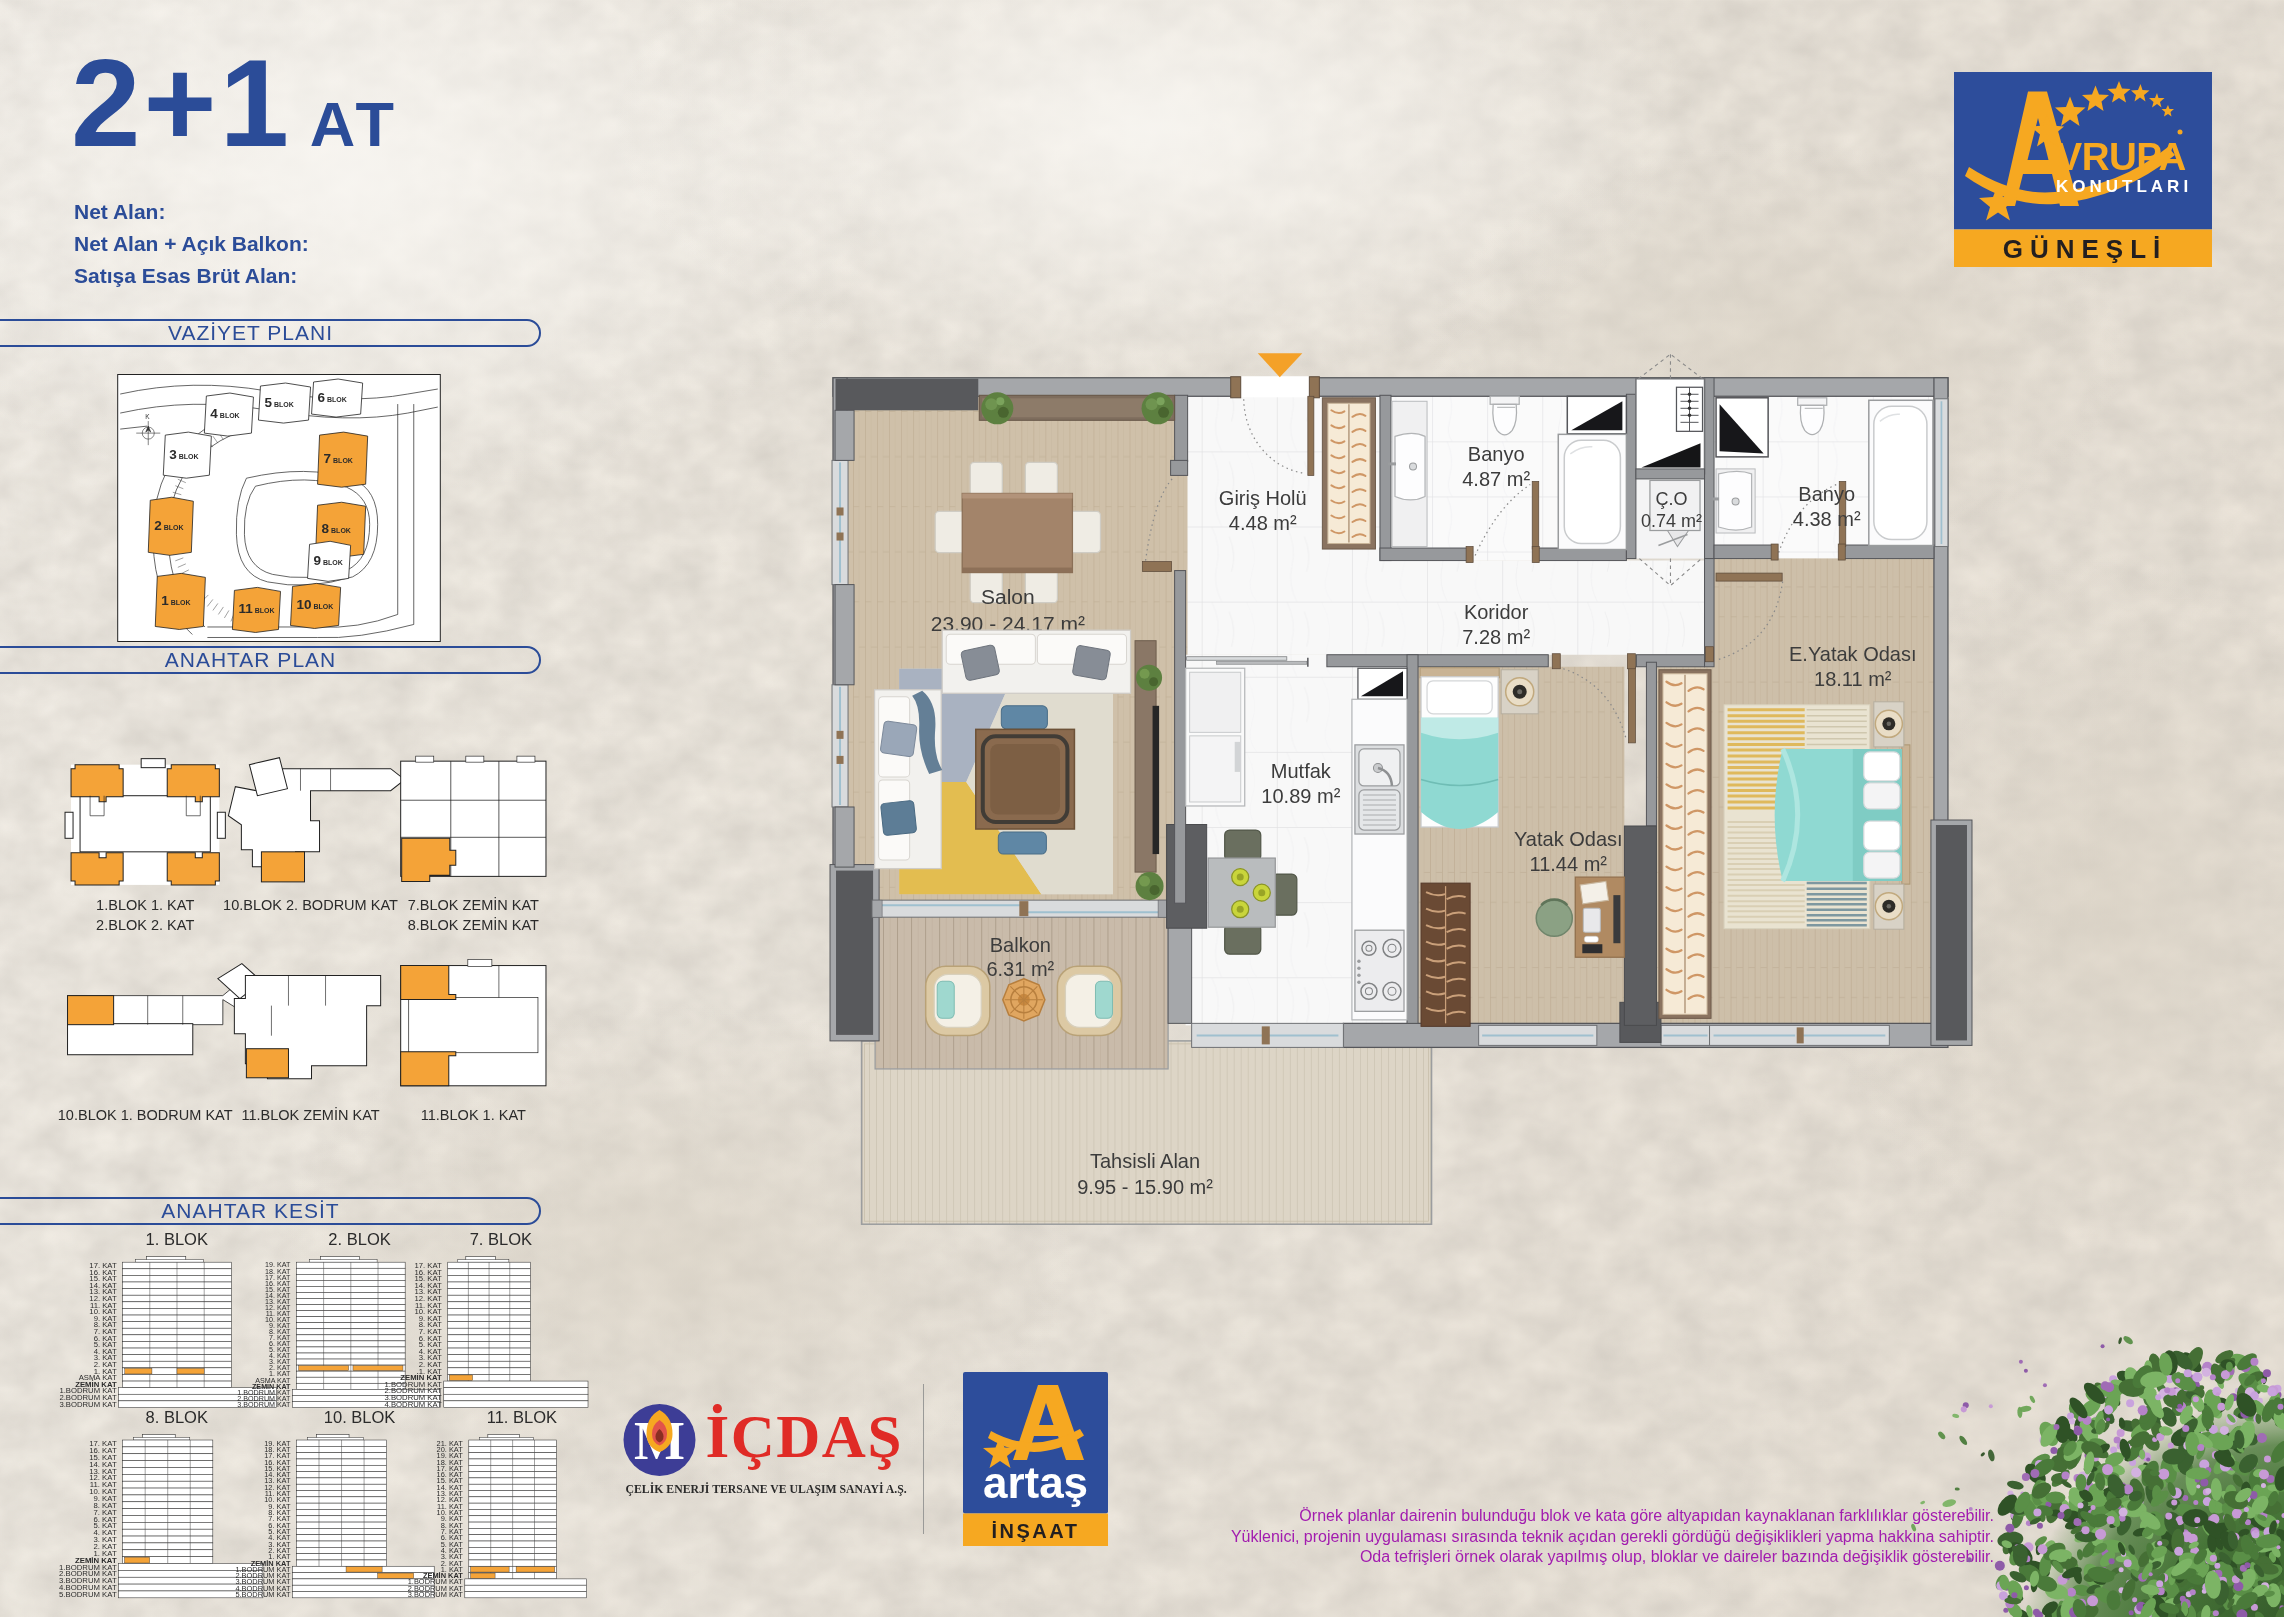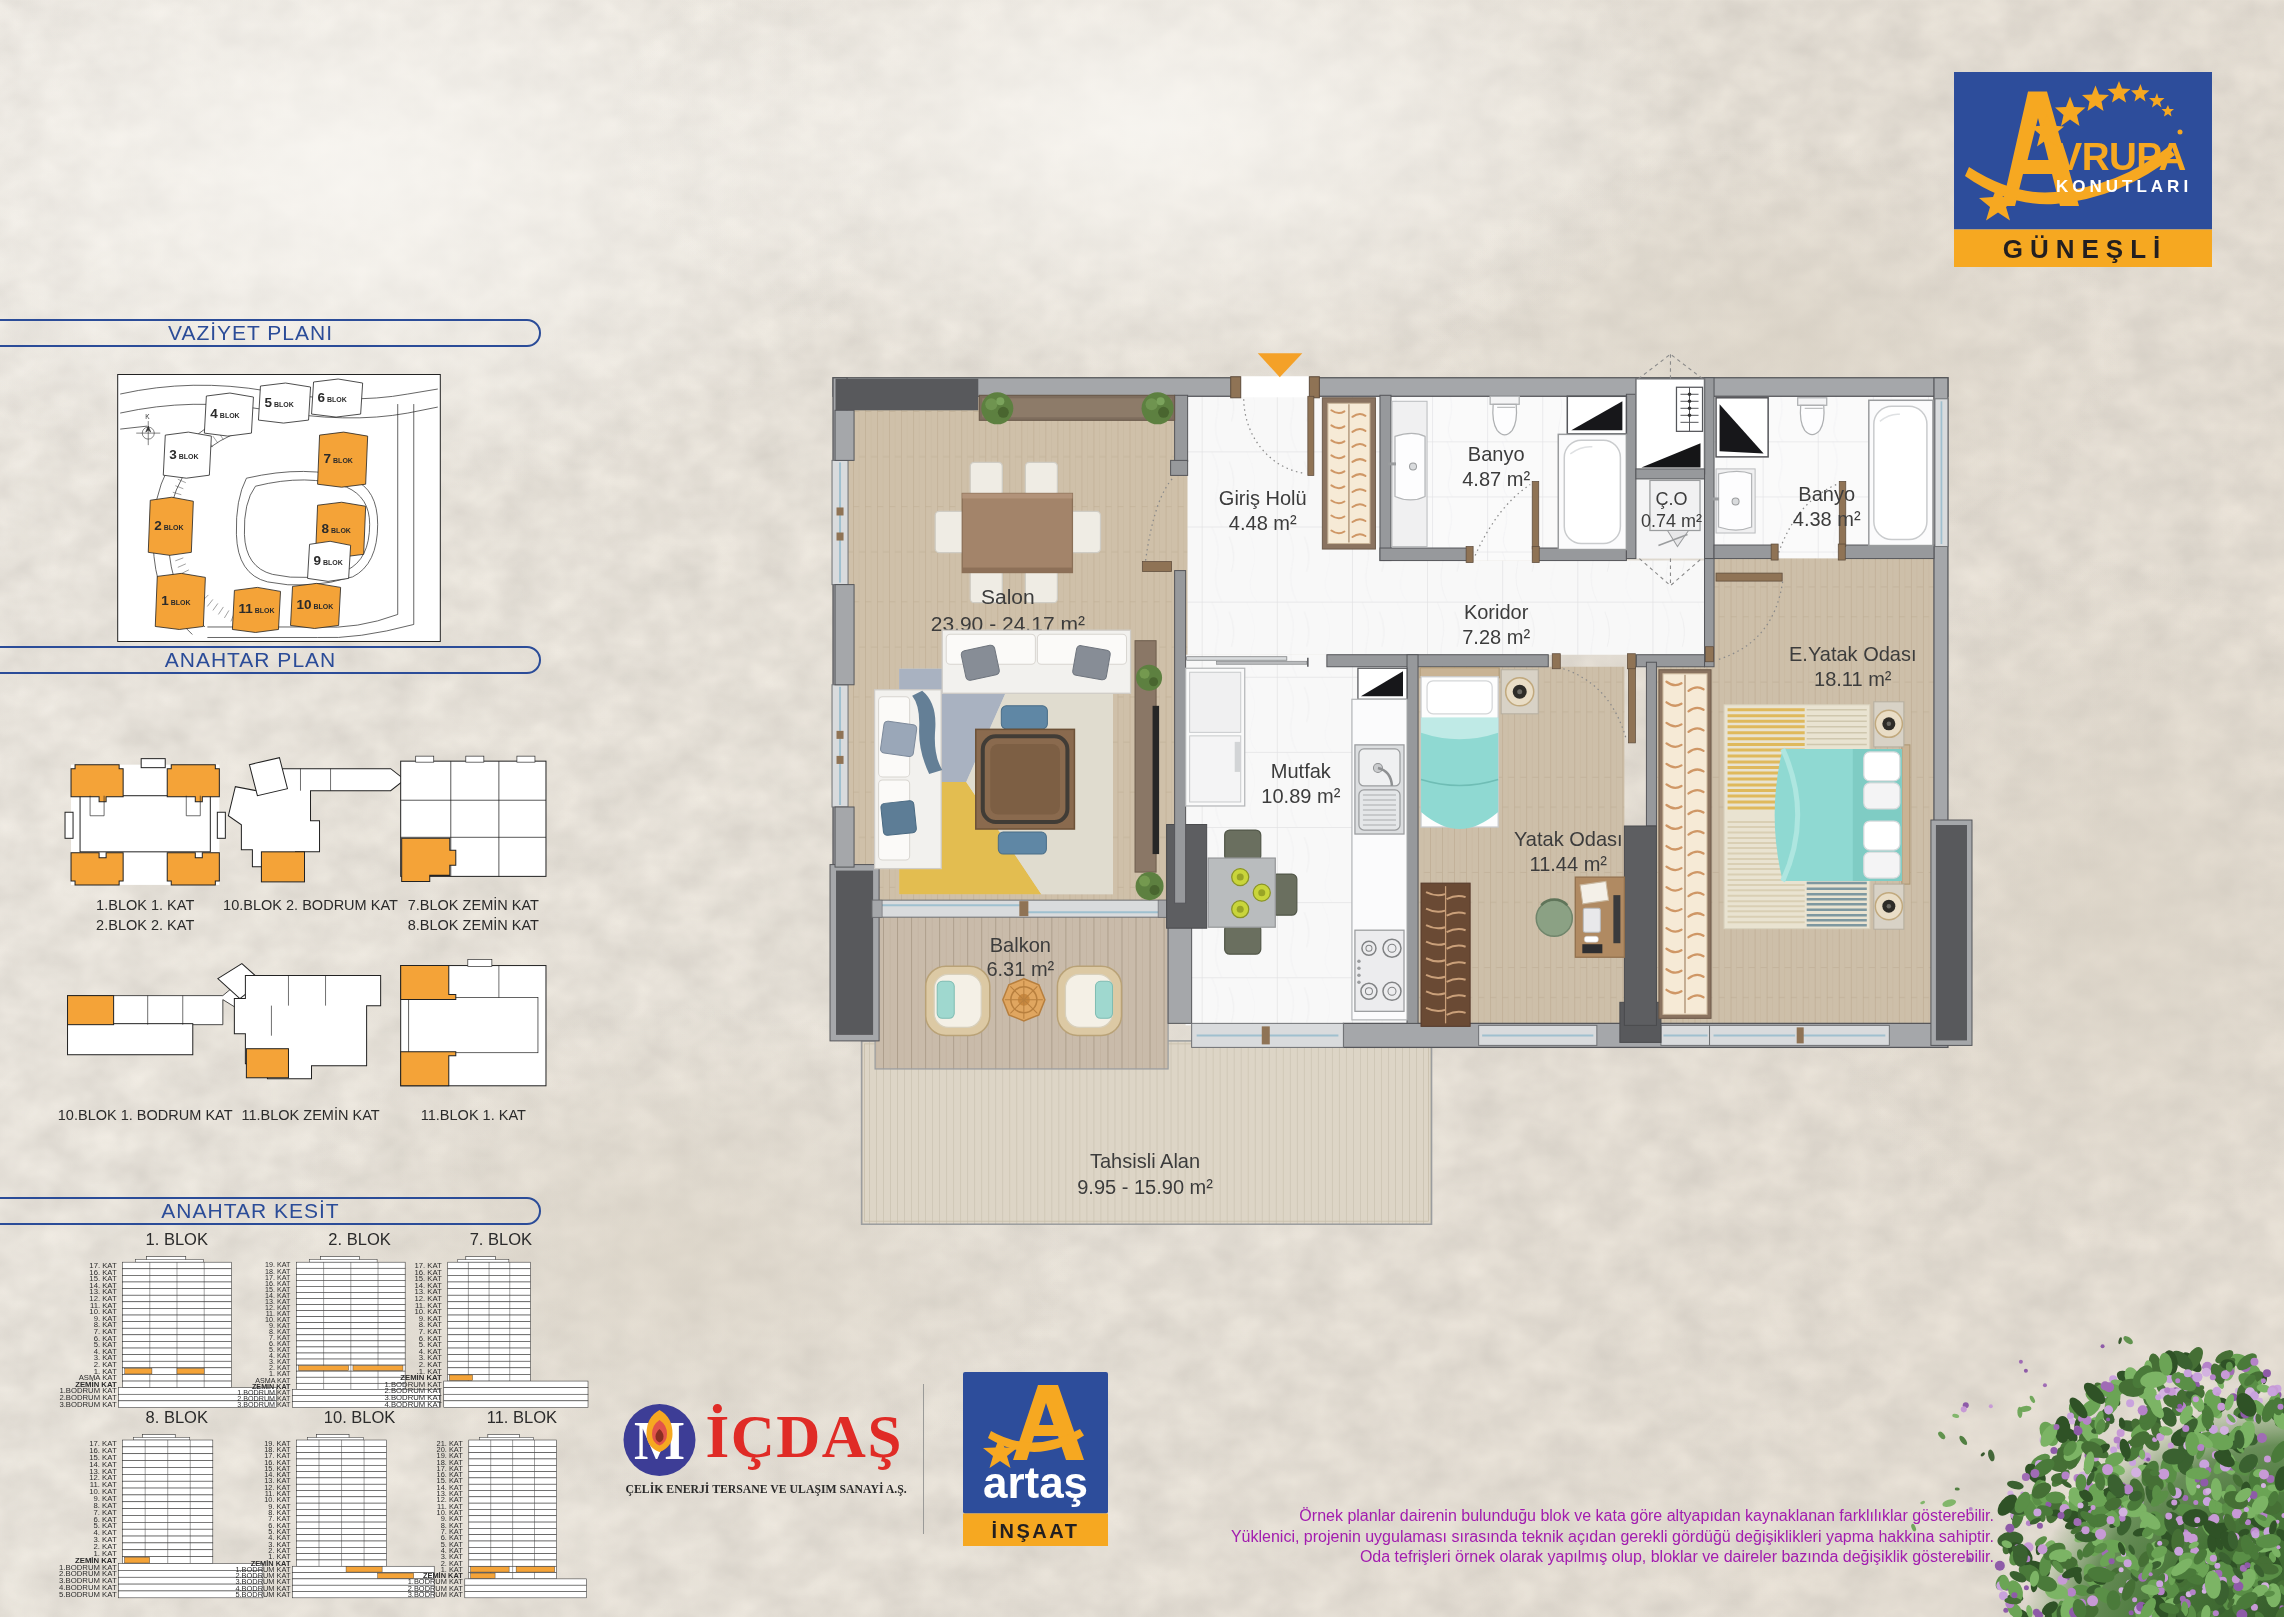"2+1 AT" div.abs { html: none -> <div>2+1<span> AT</span></div> }
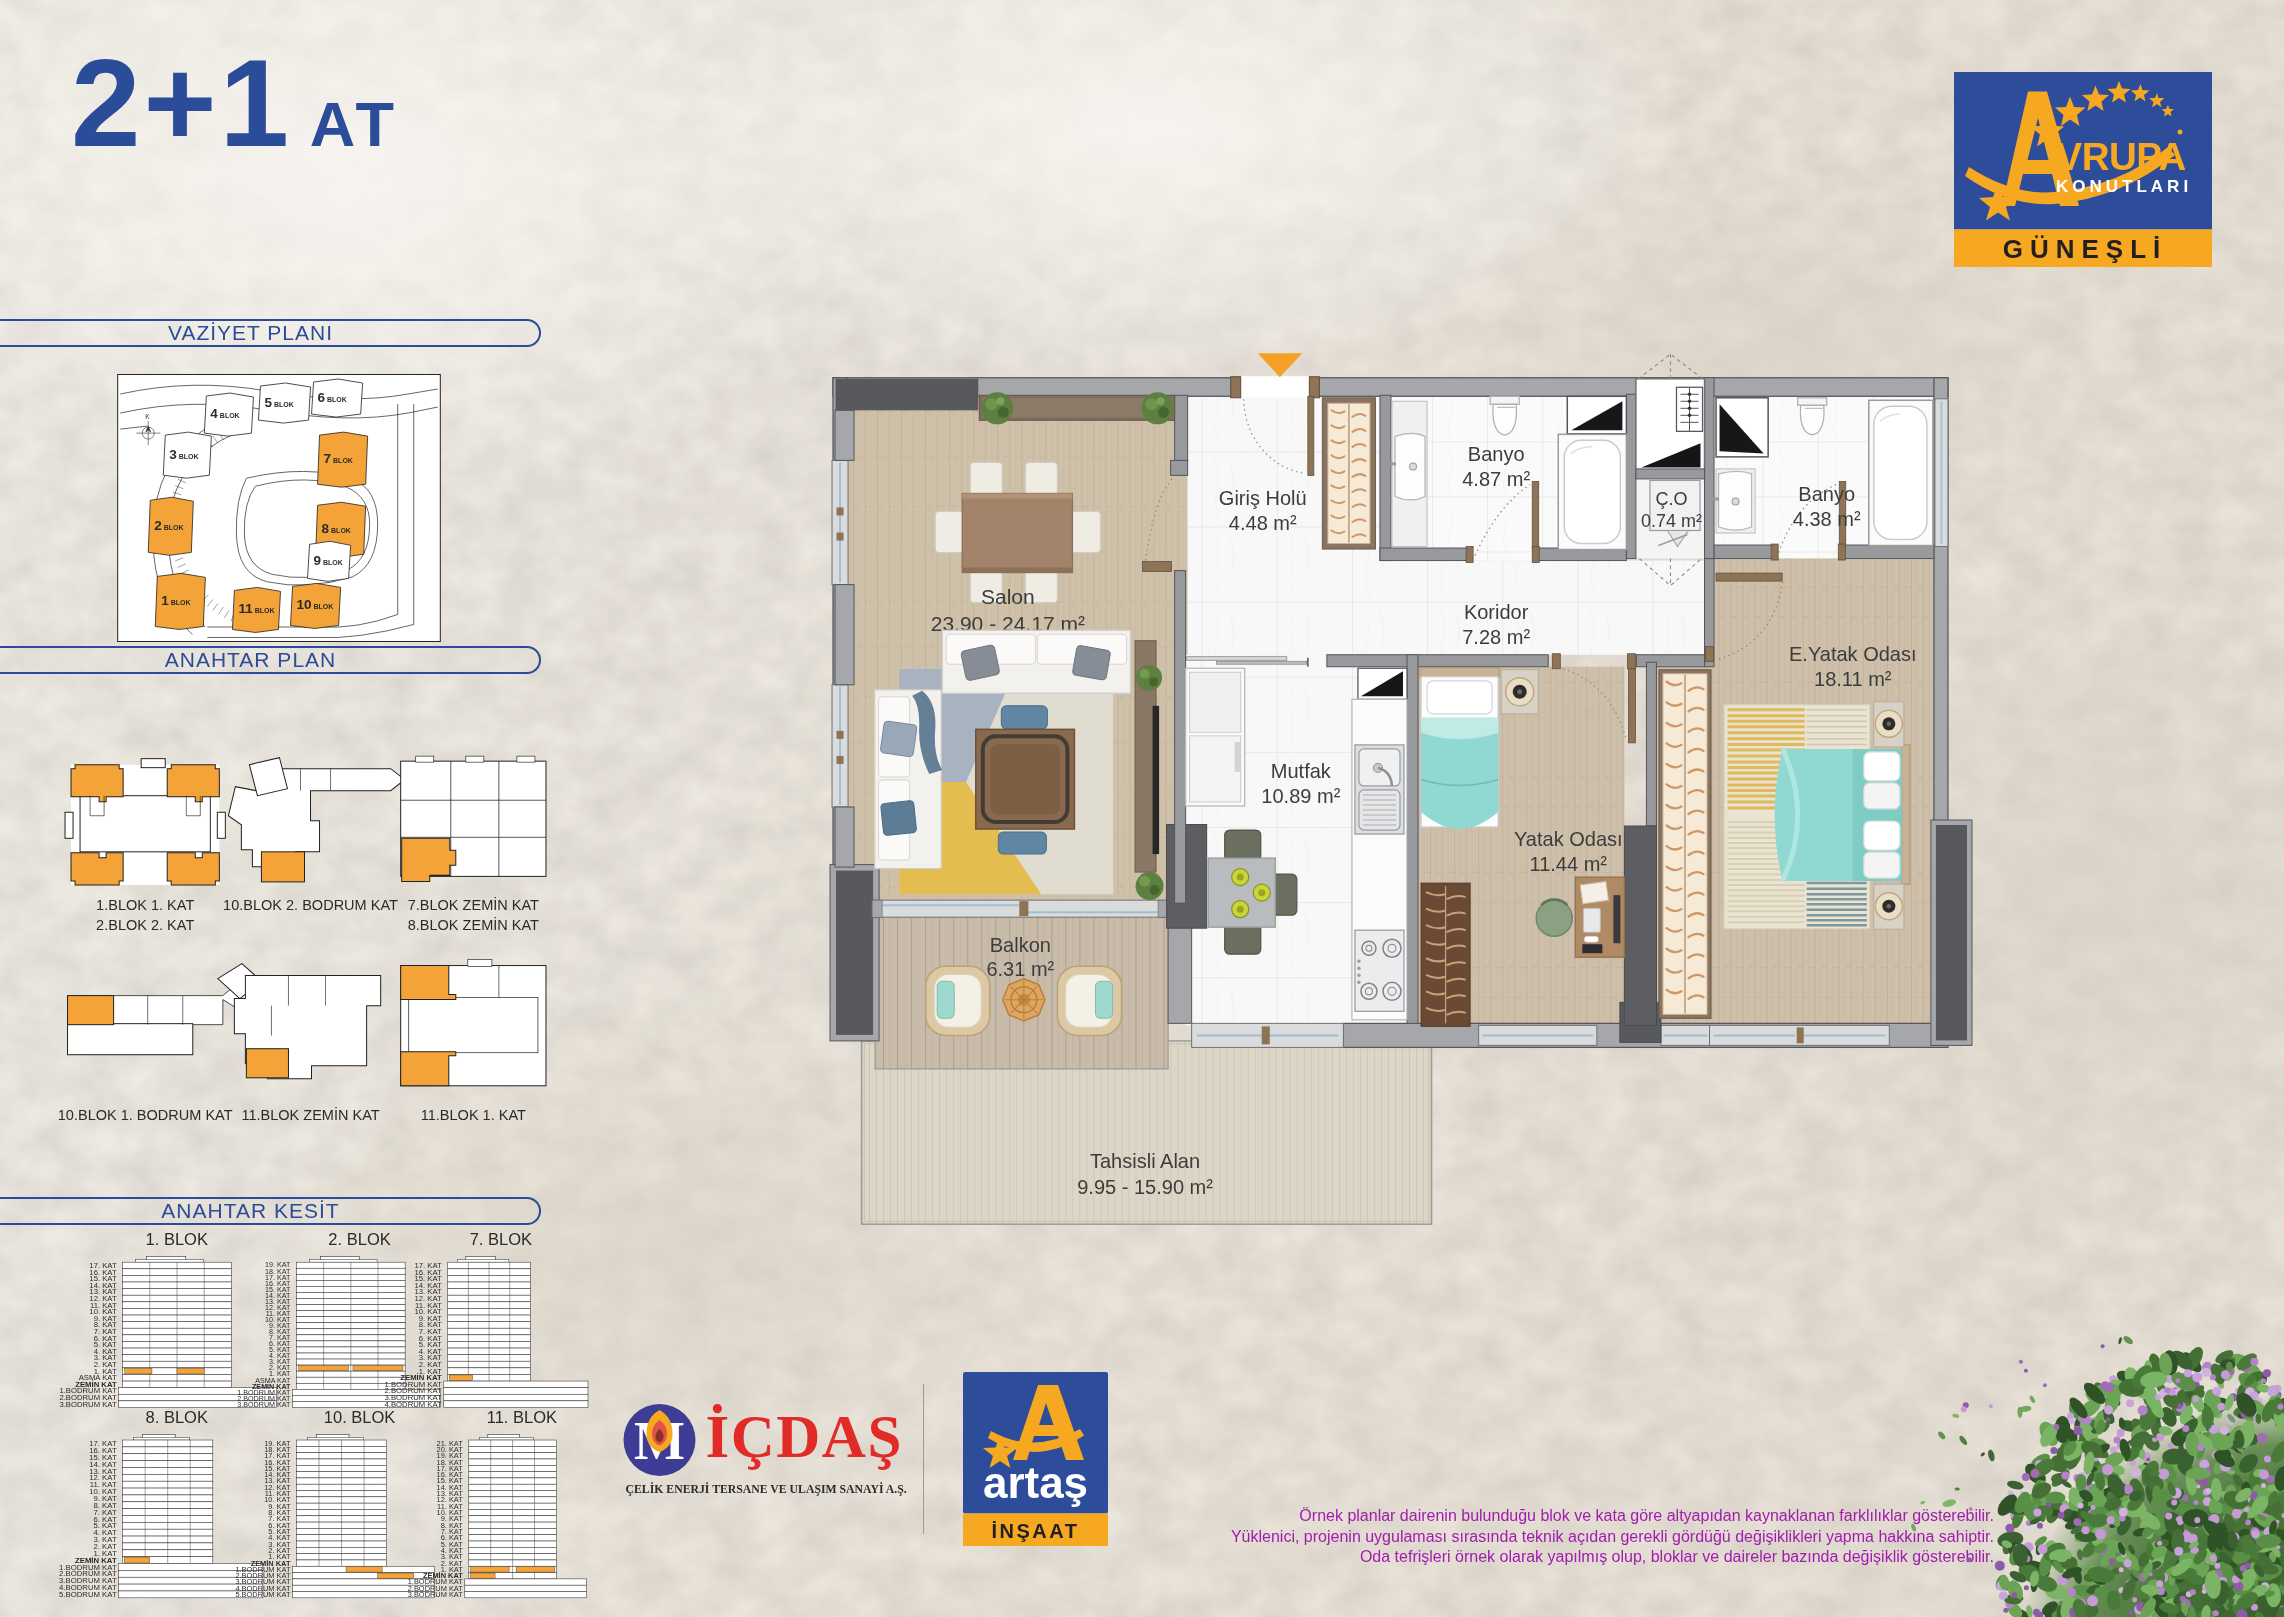"Net Alan:" div.abs { html: none -> <div>Net Alan:<br>Net Alan + Açık Balkon:<br>Satışa Esas Brüt Alan:</div> }
